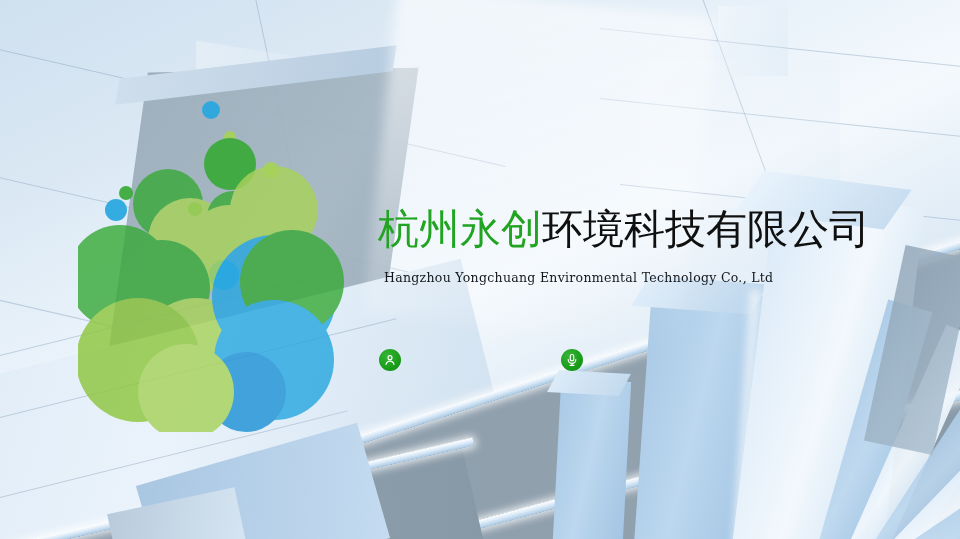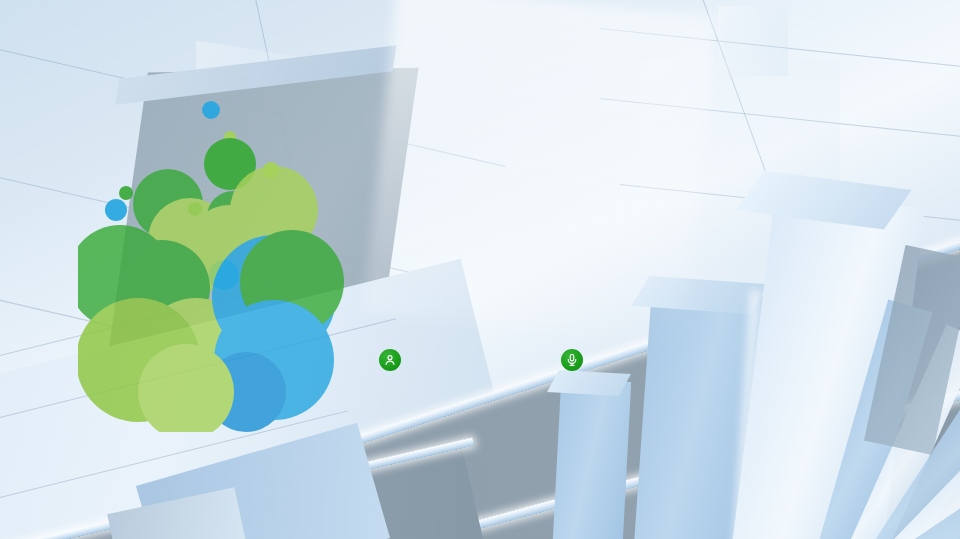"杭州永创环境科技有限公司" div { html: none -> <div> <h1><span>杭州永创</span><span>环境科技有限公司</span></h1> <div>Hangzhou Yongchuang Environmental Technology Co., Ltd</div> </div> }
